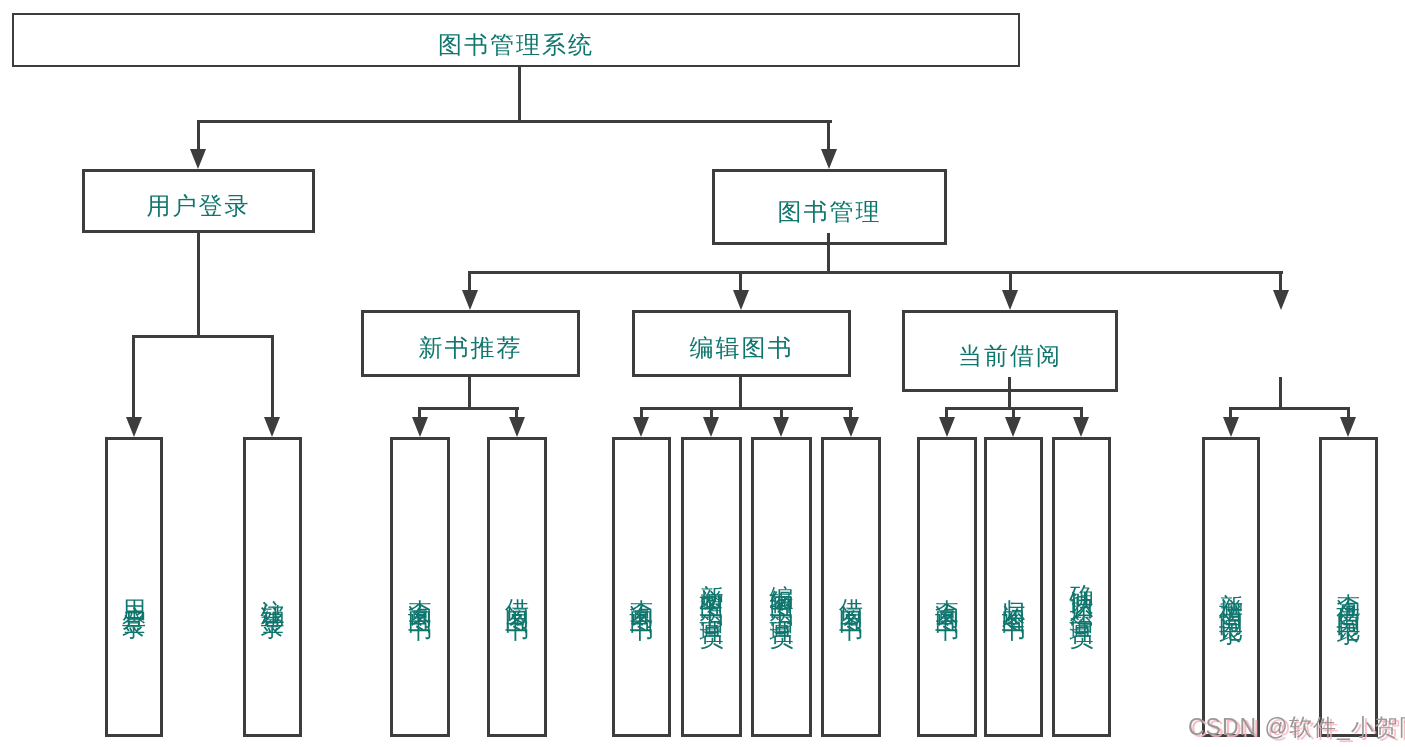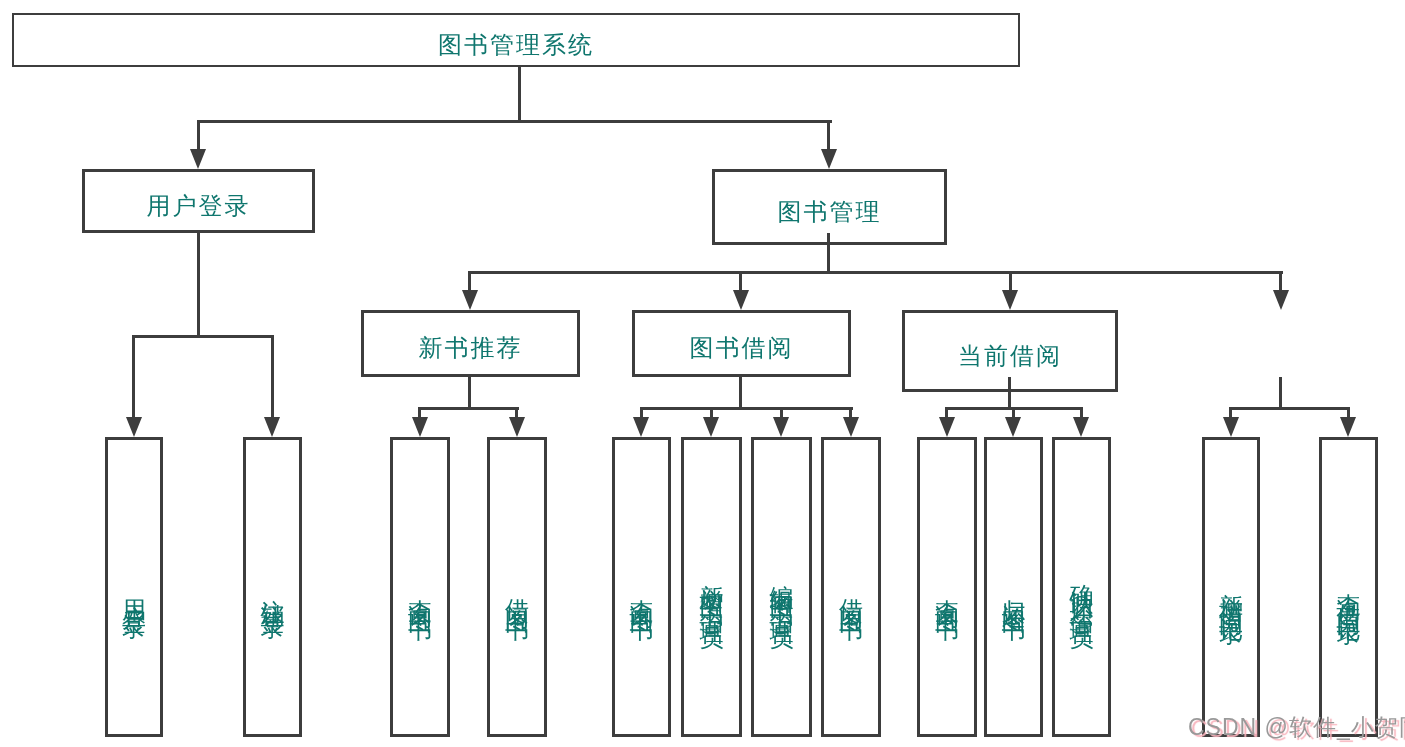"图书借阅" span.lbl { text: 图书借阅 -> 编辑图书 }
